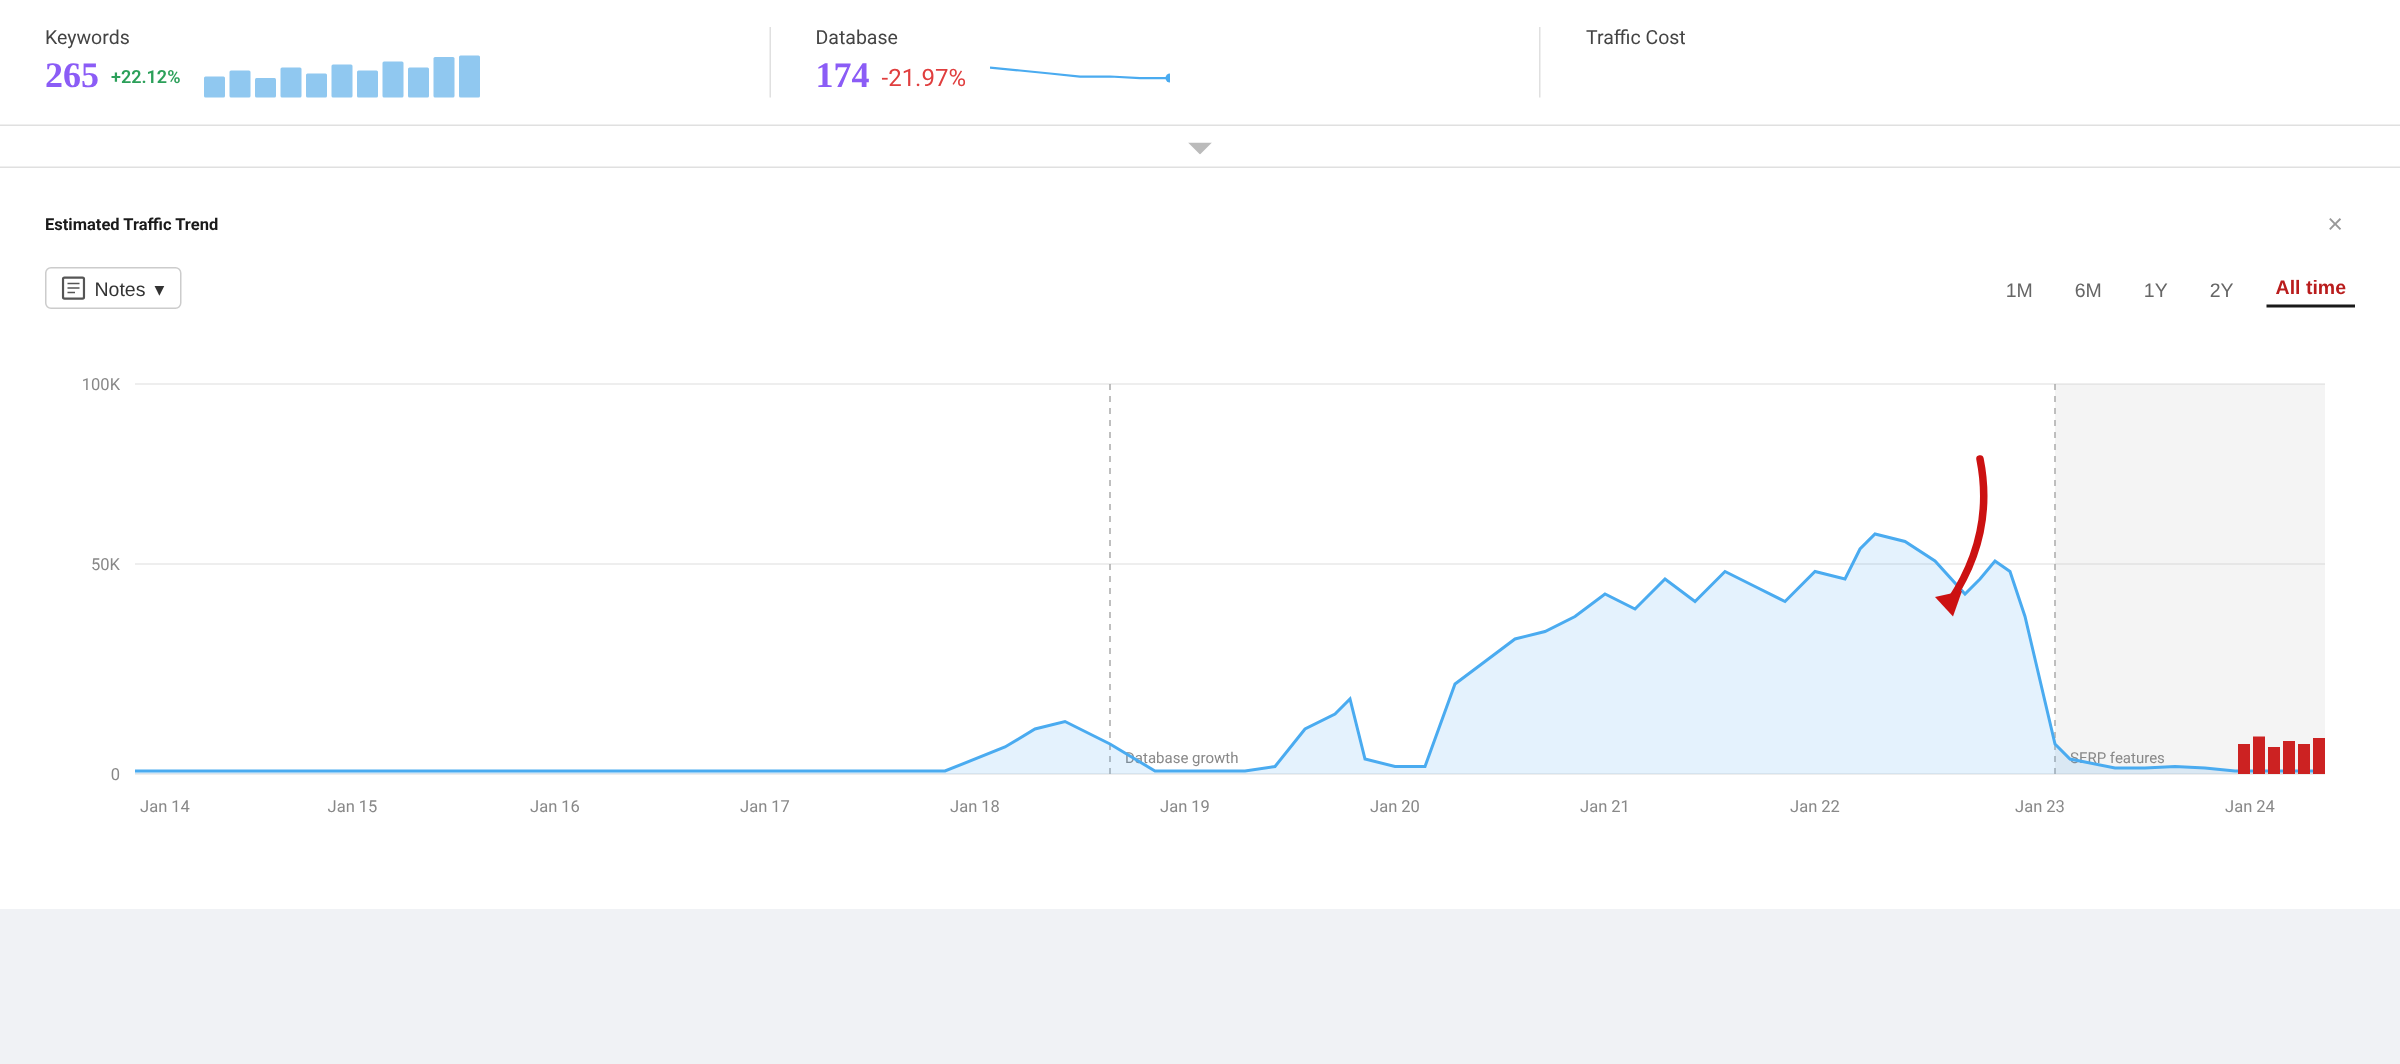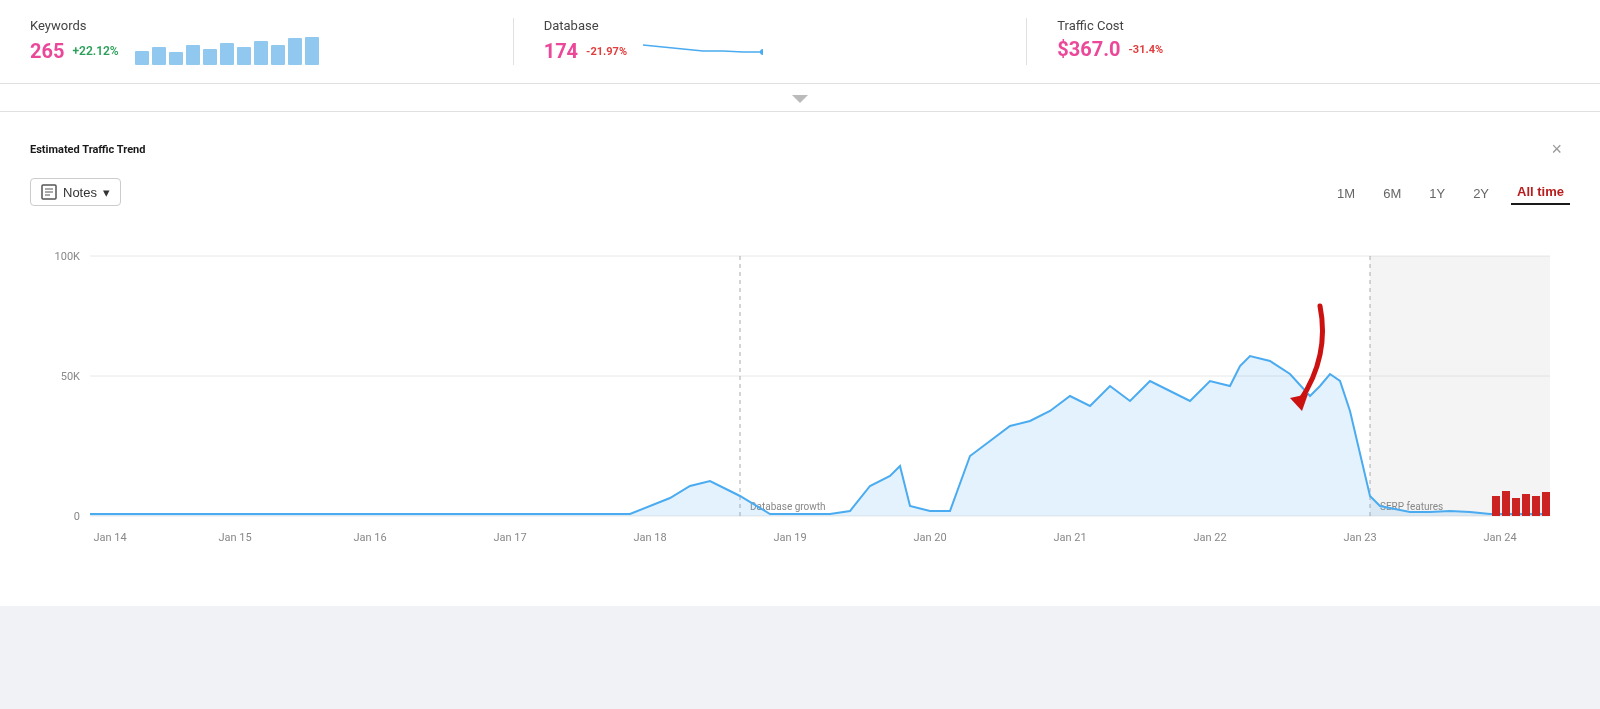"265" .metric-main { color: #ec4899 -> #8b5cf6; font-family: none -> Liberation Serif, serif; font-size: 20px -> 24px }
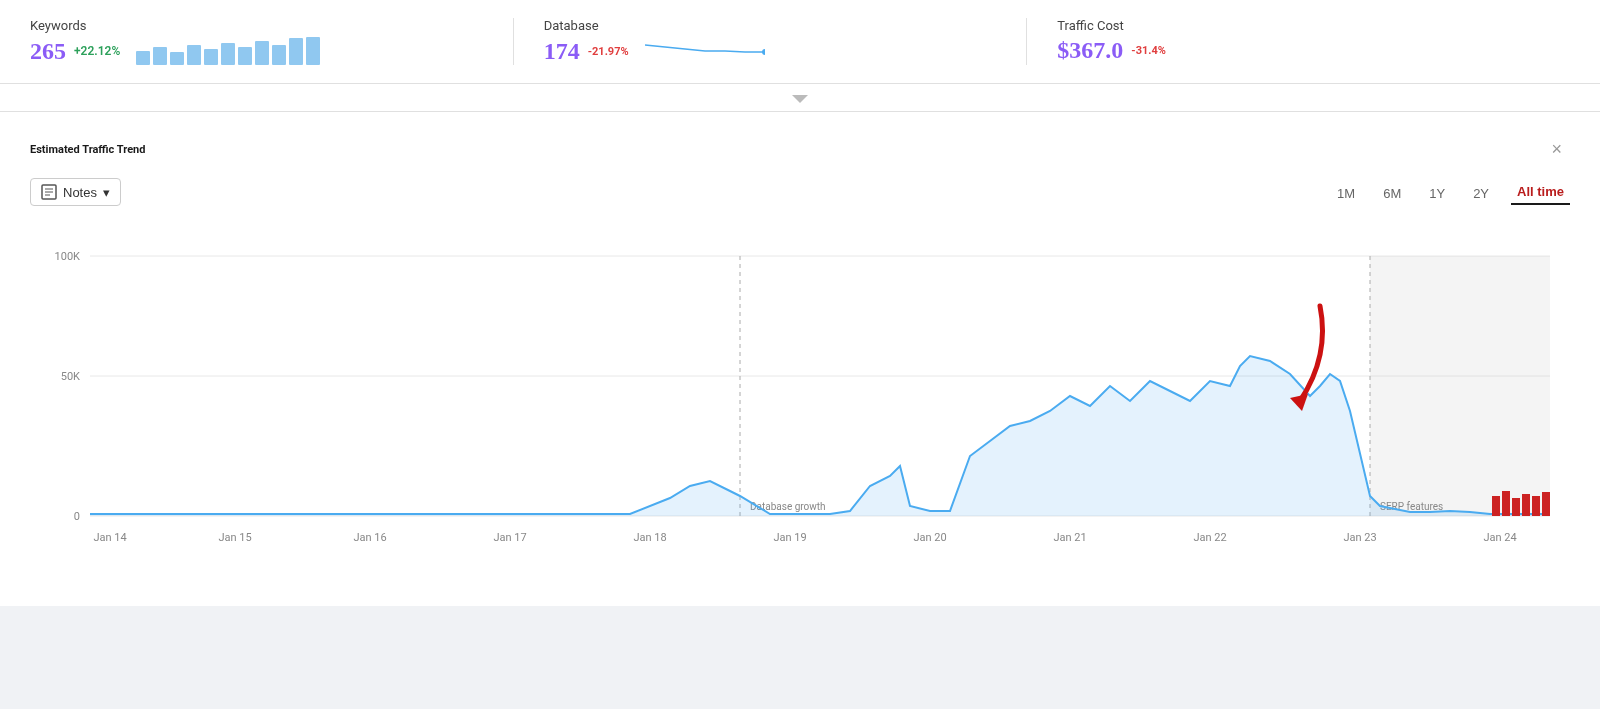"-21.97%" .metric-change-neg { font-size: 11px -> 16px; font-weight: 700 -> 400 }
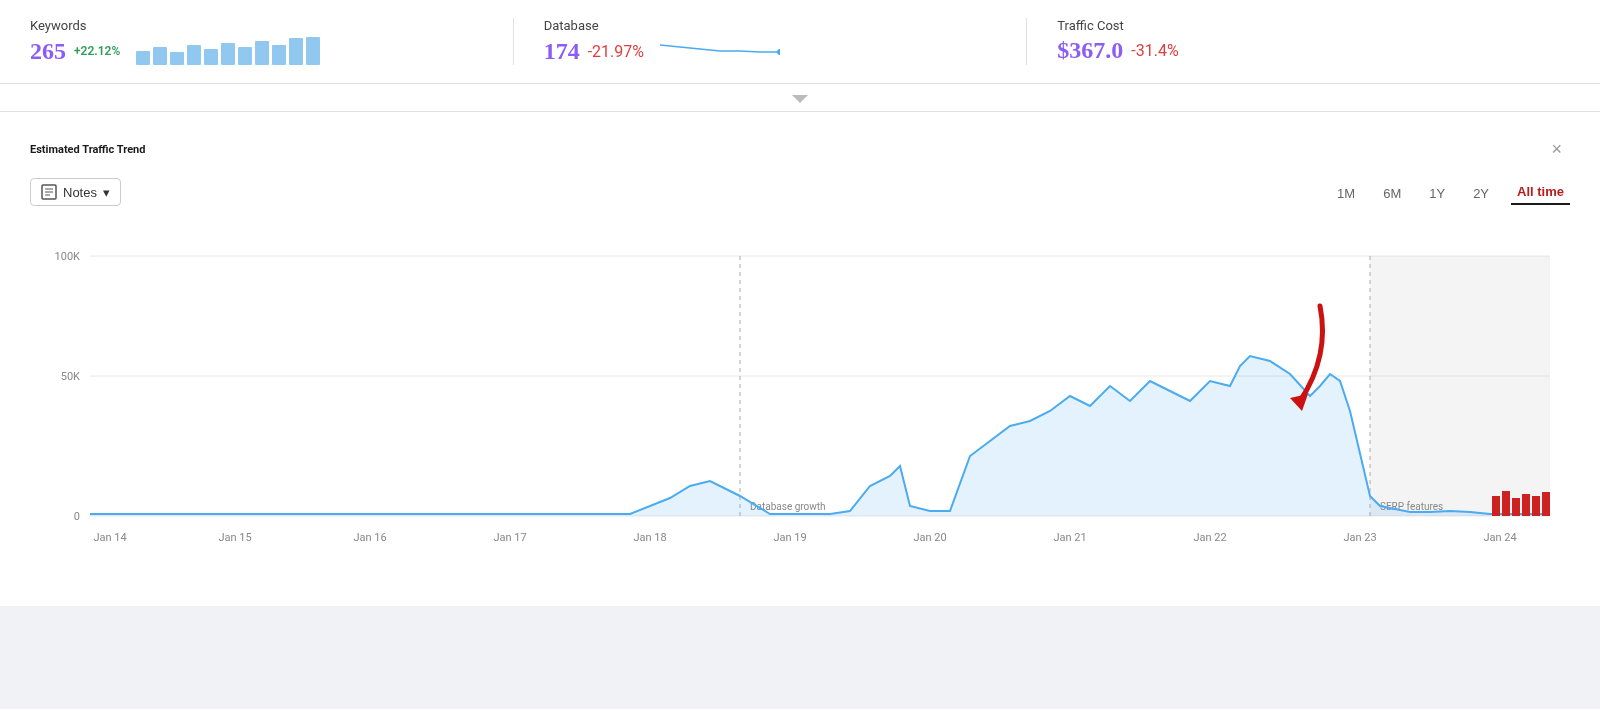"$367.0" div.metric-value-row { html: <div> <span>$367.0</span> <span>-31.4%</span> </div> -> none }
